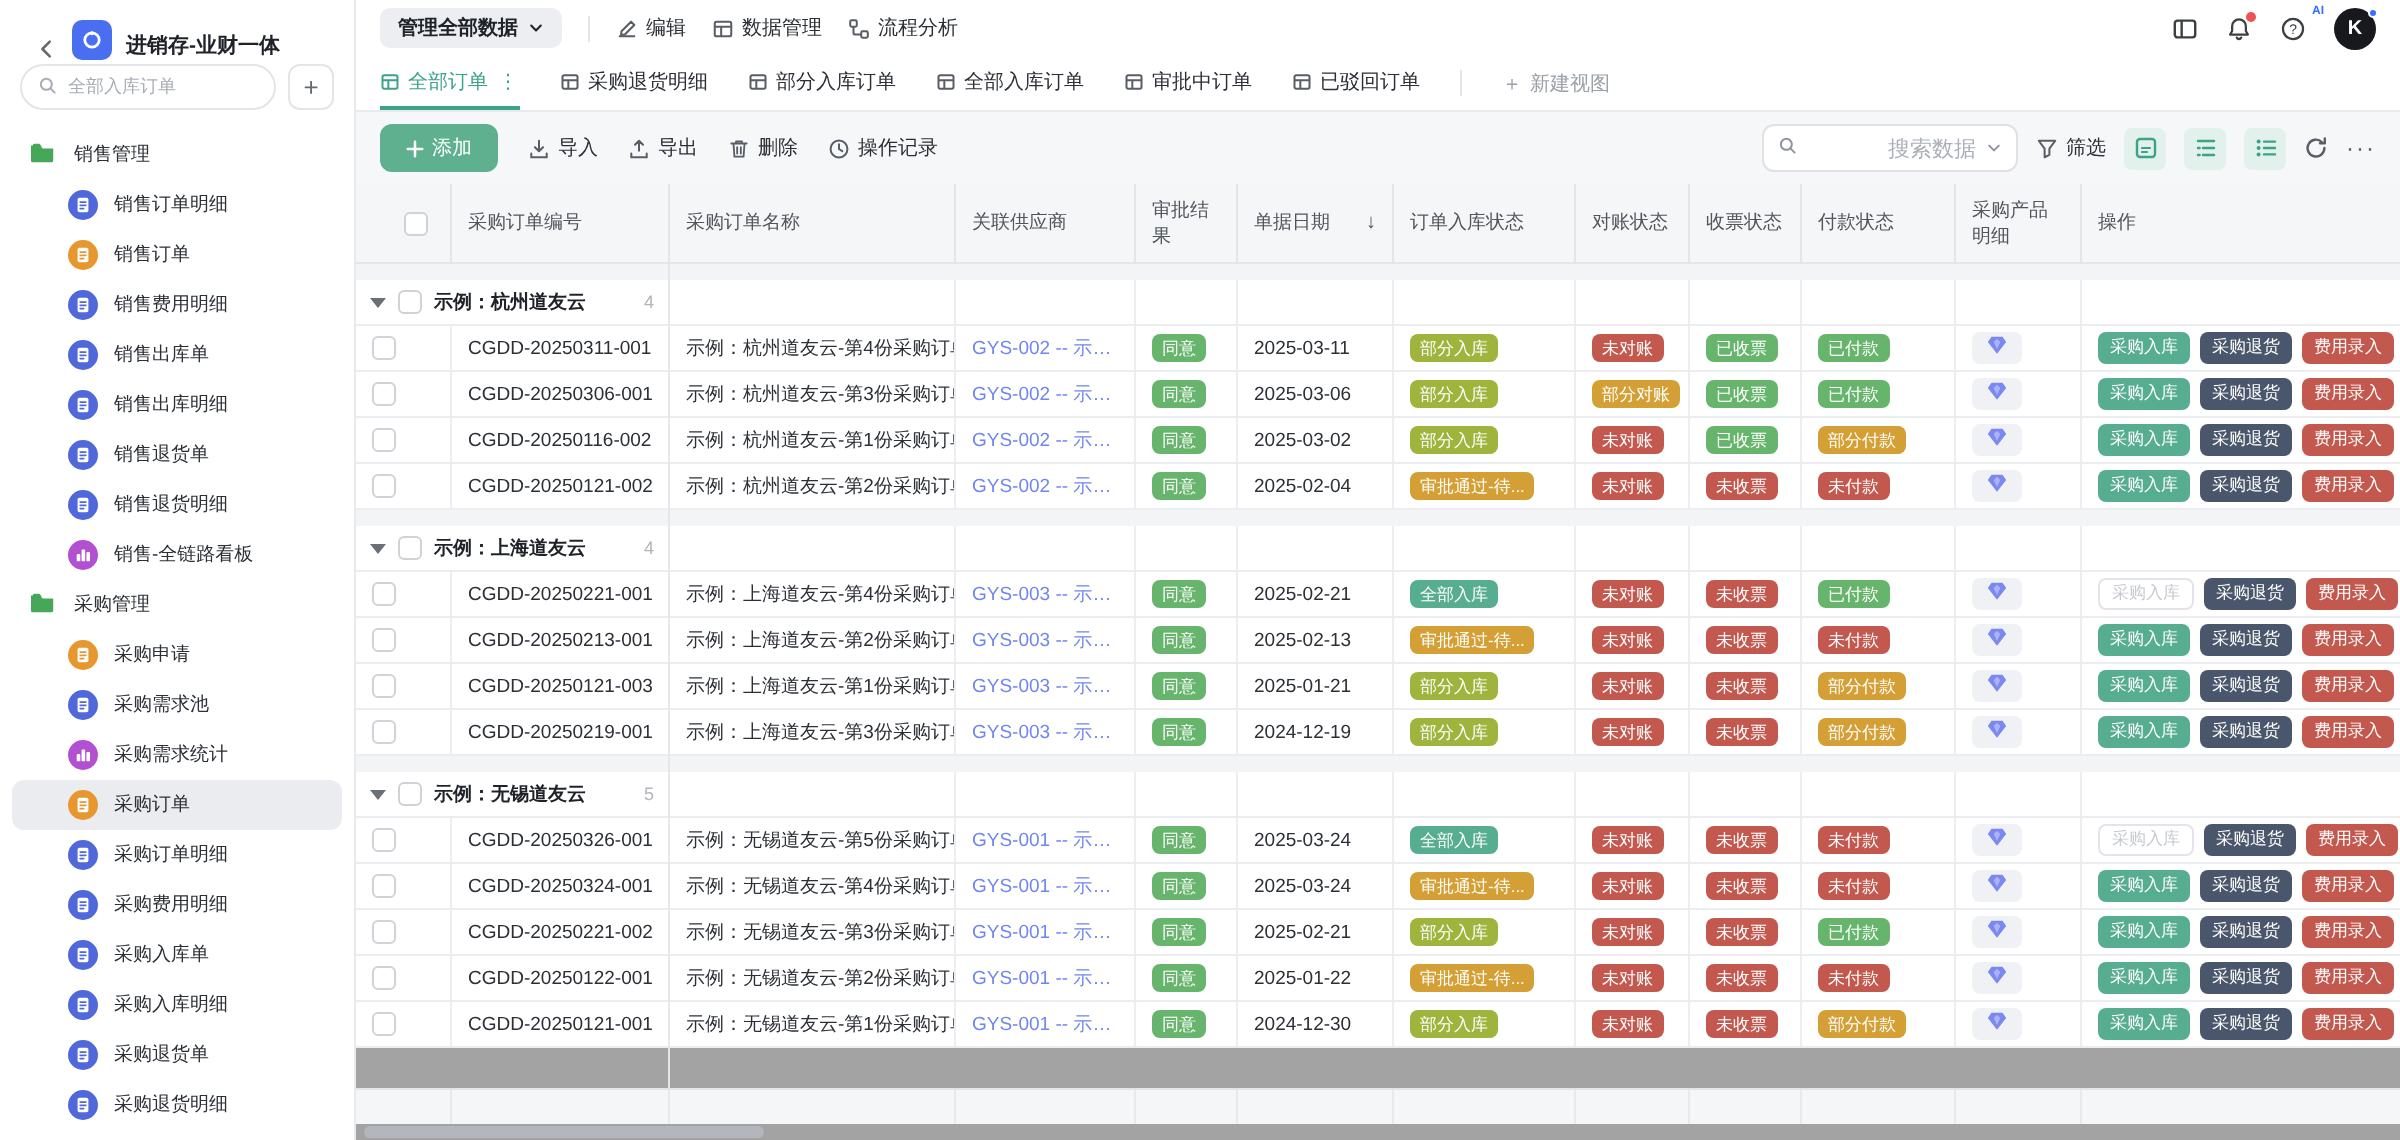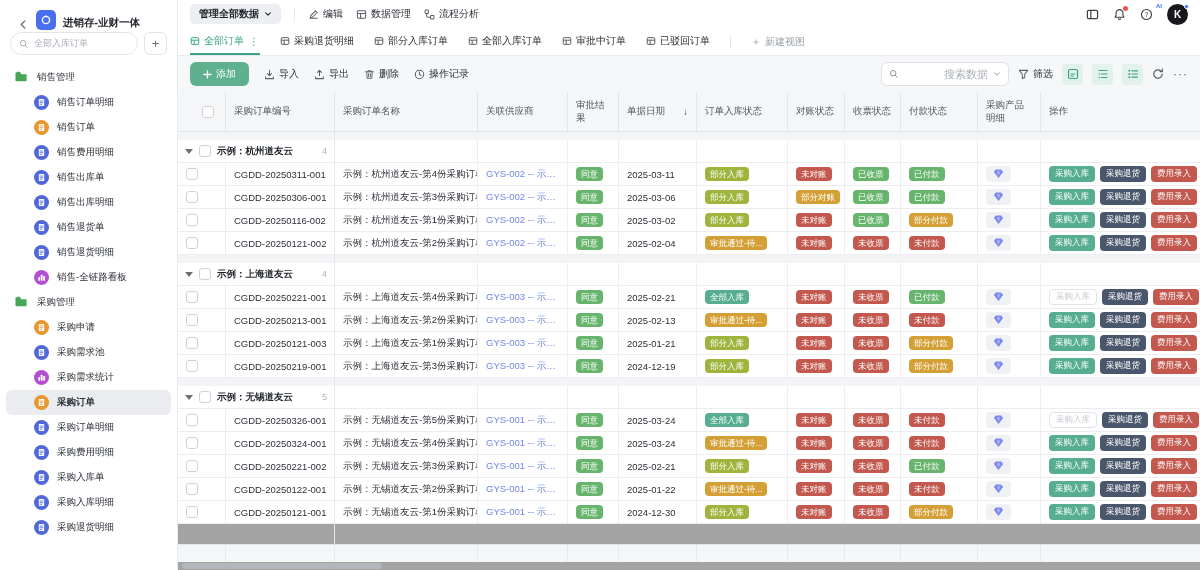"采购订单" .sb-item.active { font-weight: bold -> none }
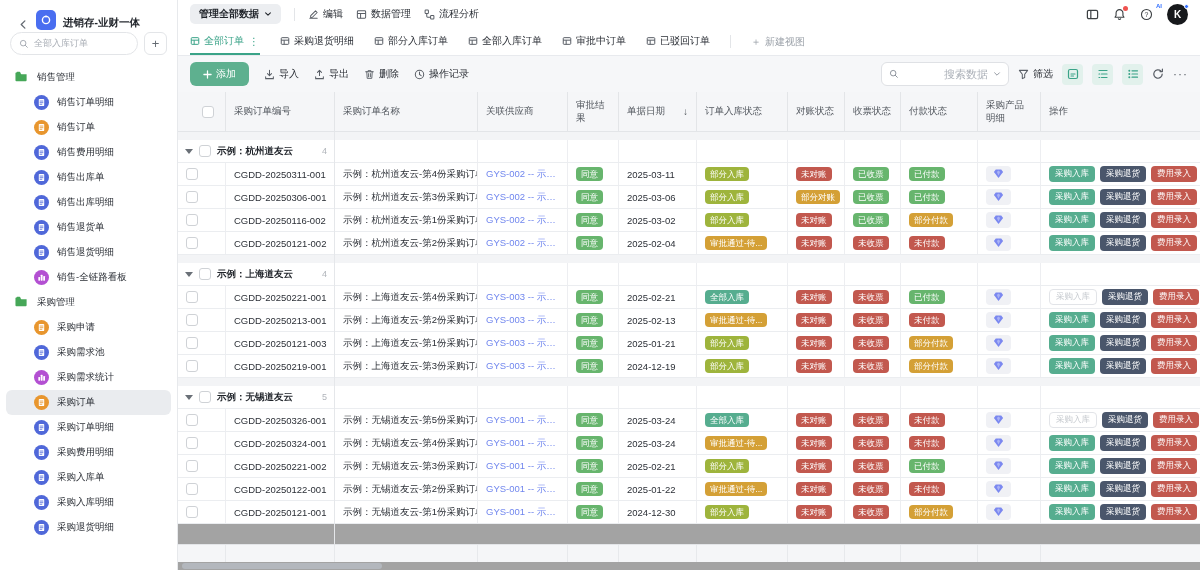"采购退货单" div.sb-item { html: none -> <div> <span> <svg> <rect></rect> <path></path> </svg> </span> <span>采购退货单</span> </div> }
